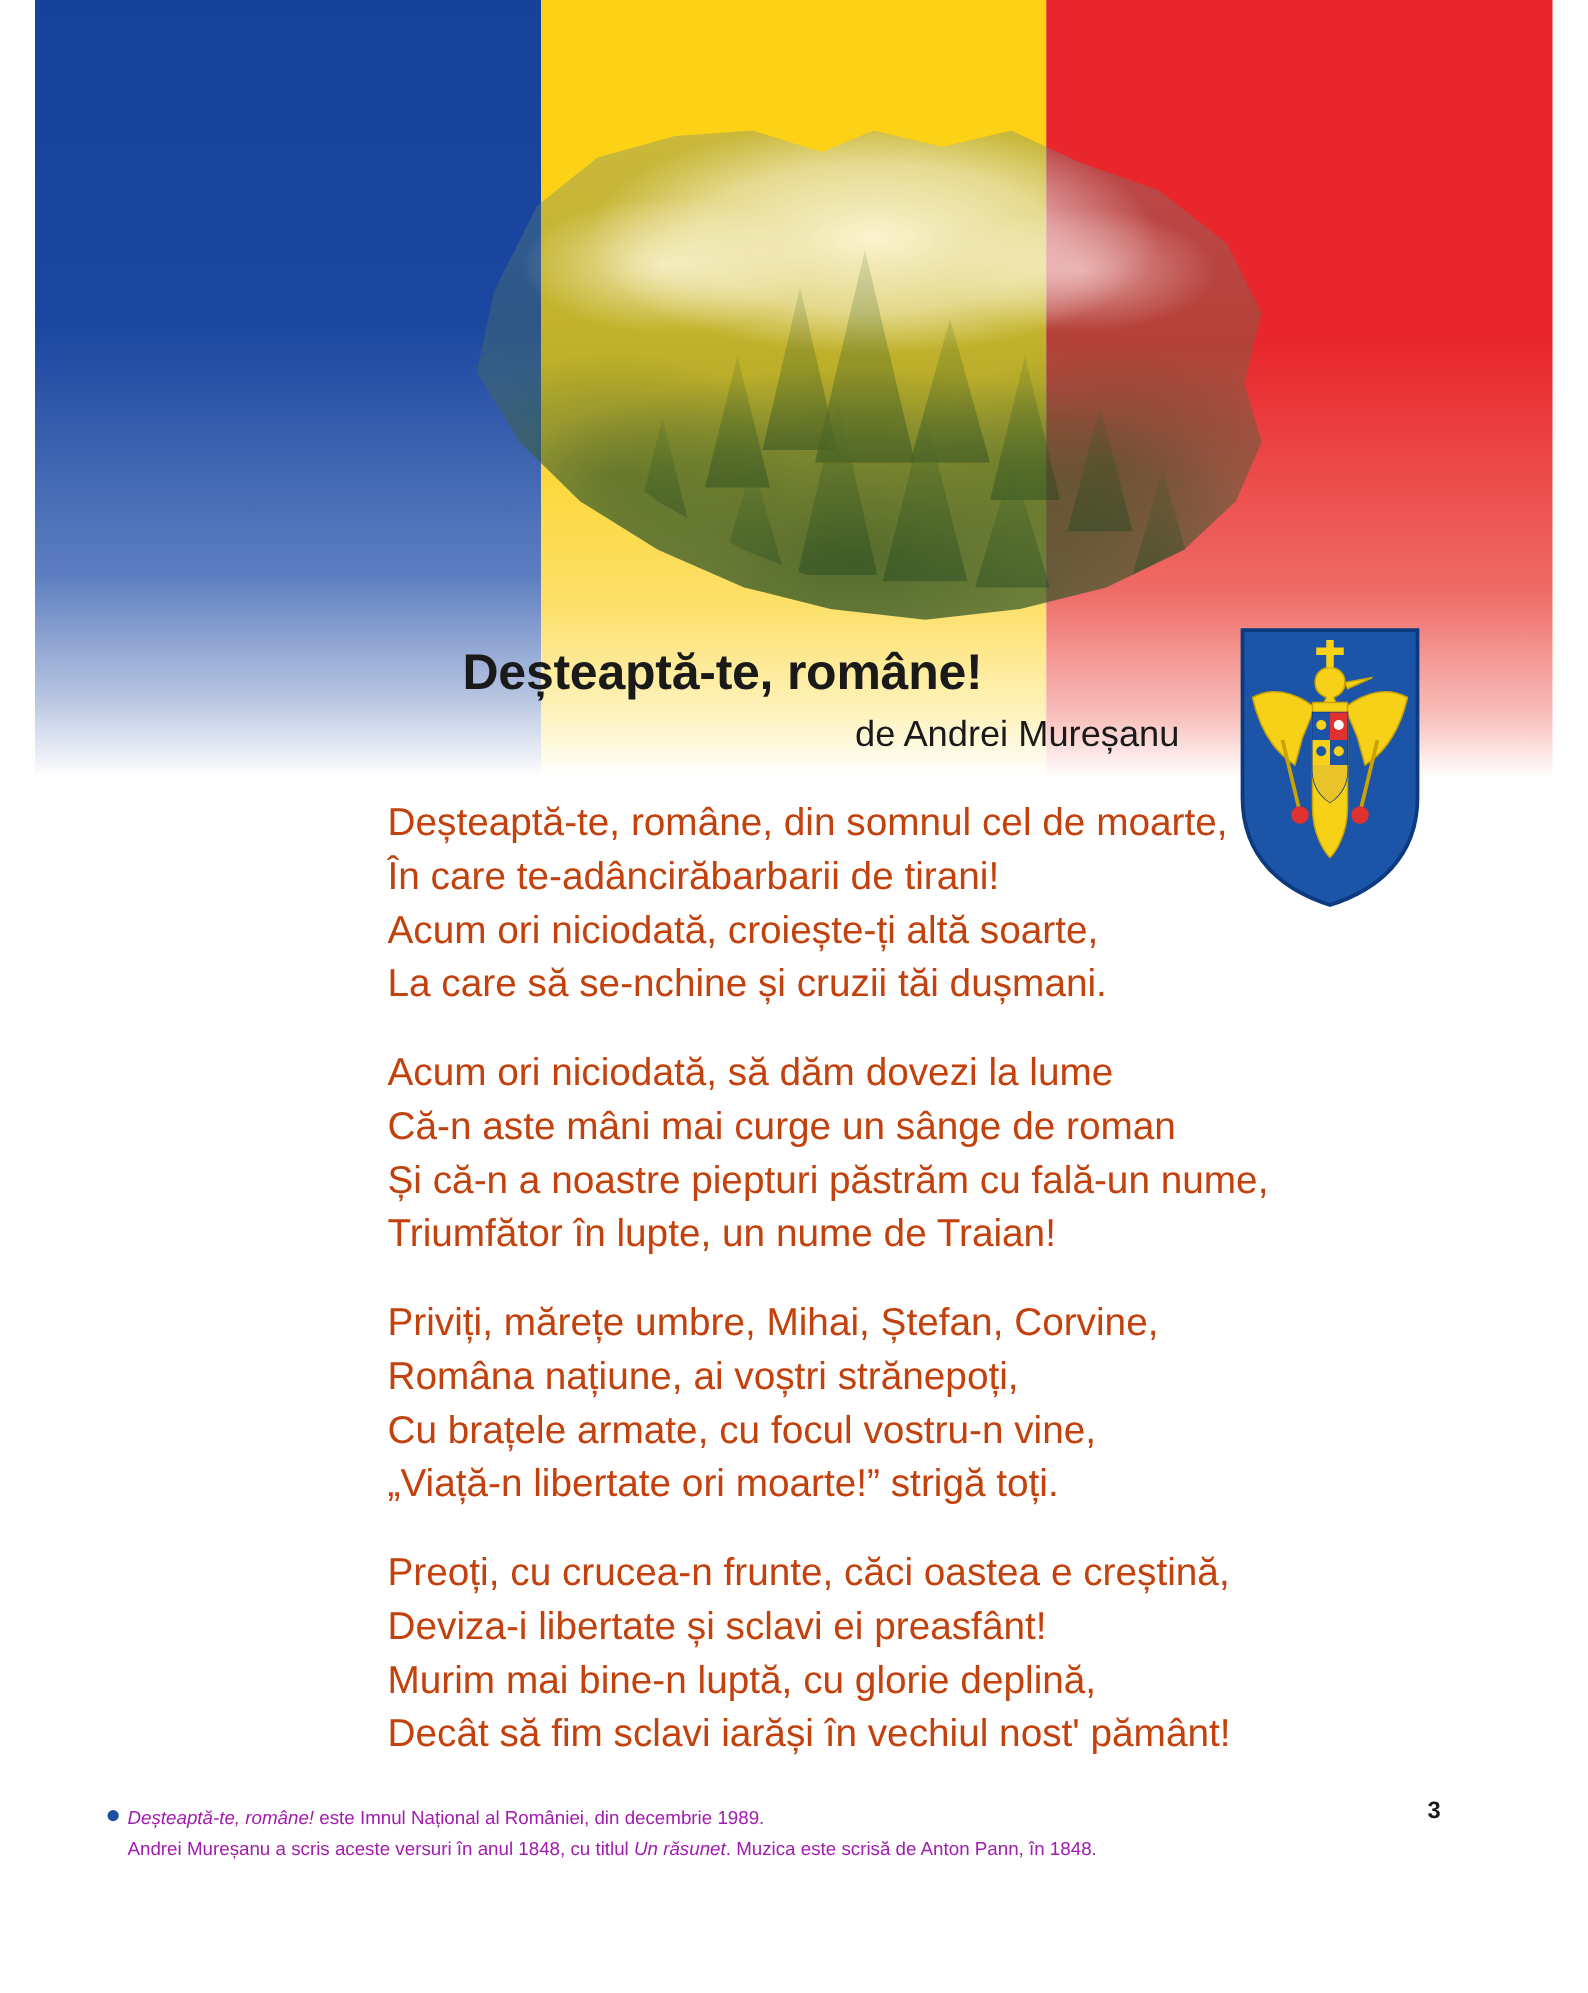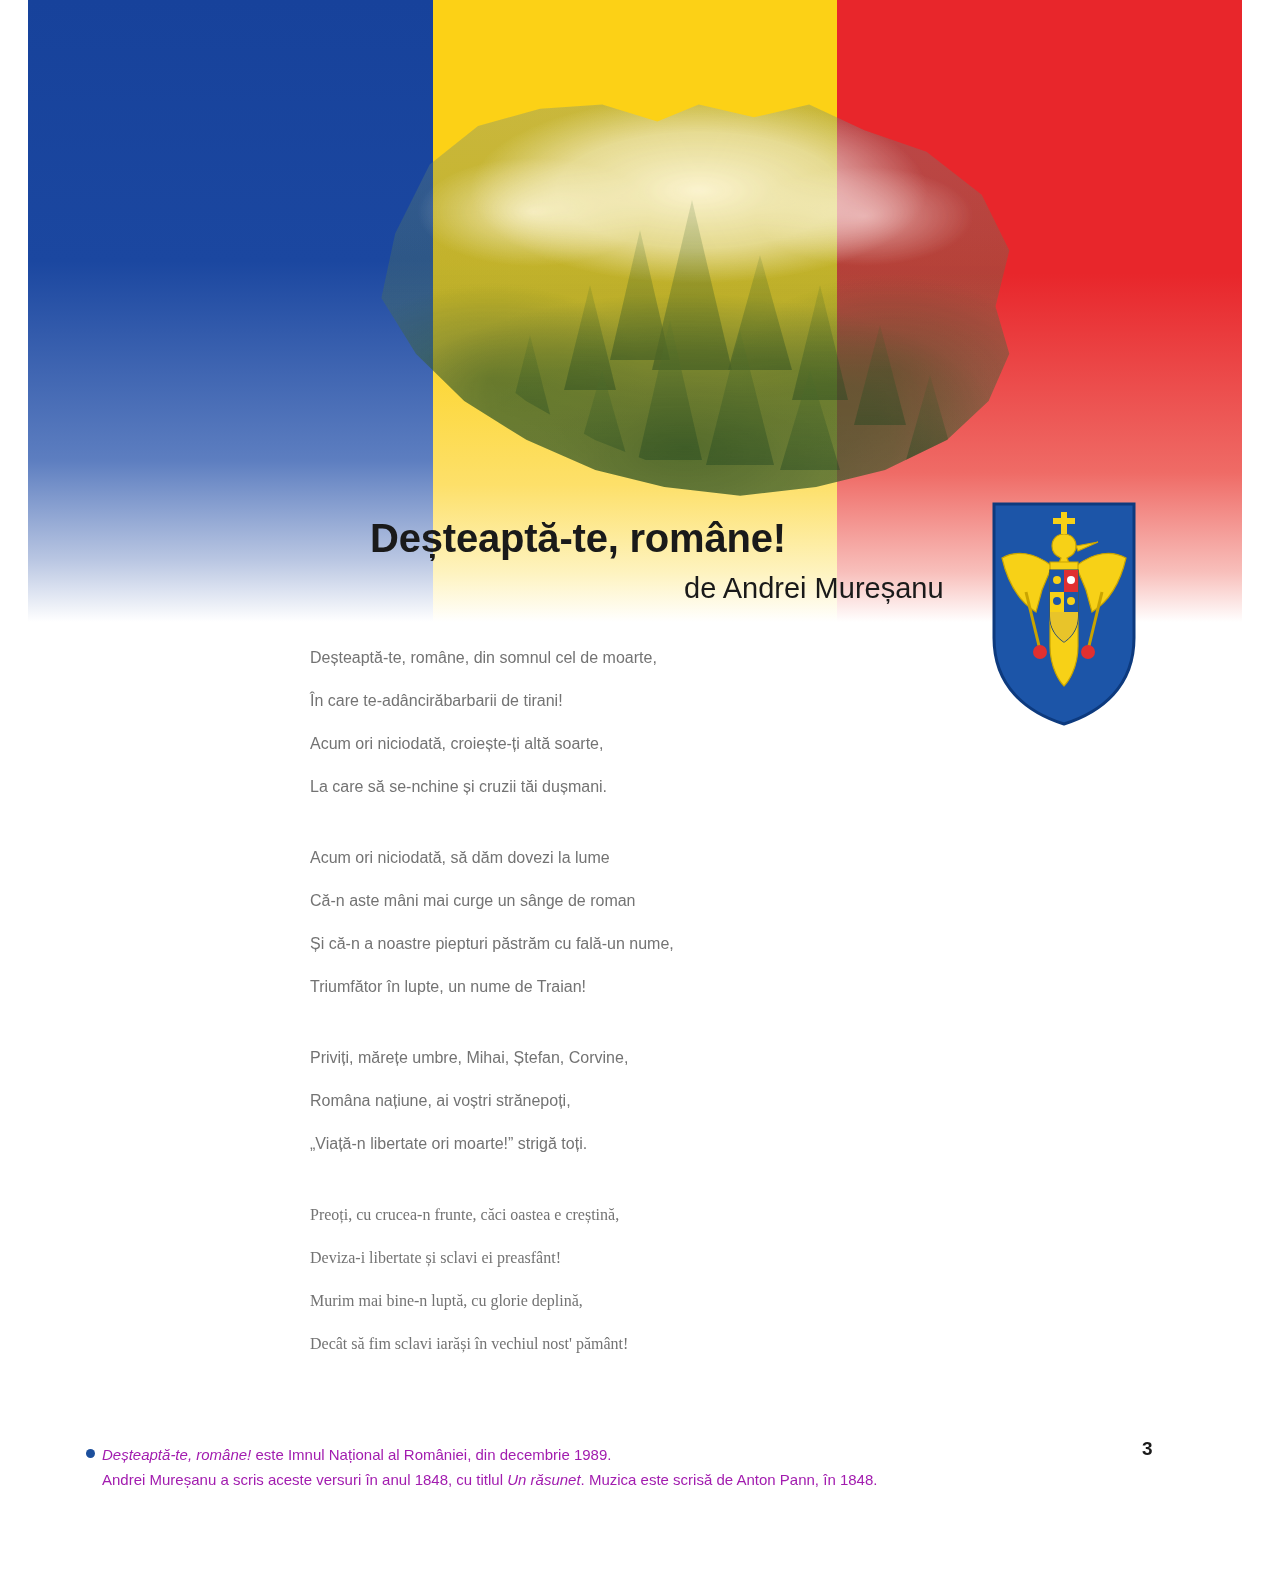"Deșteaptă-te, române, din somnul cel" .lyrics { color: #737373 -> #c2410c; font-size: 16px -> 31px }
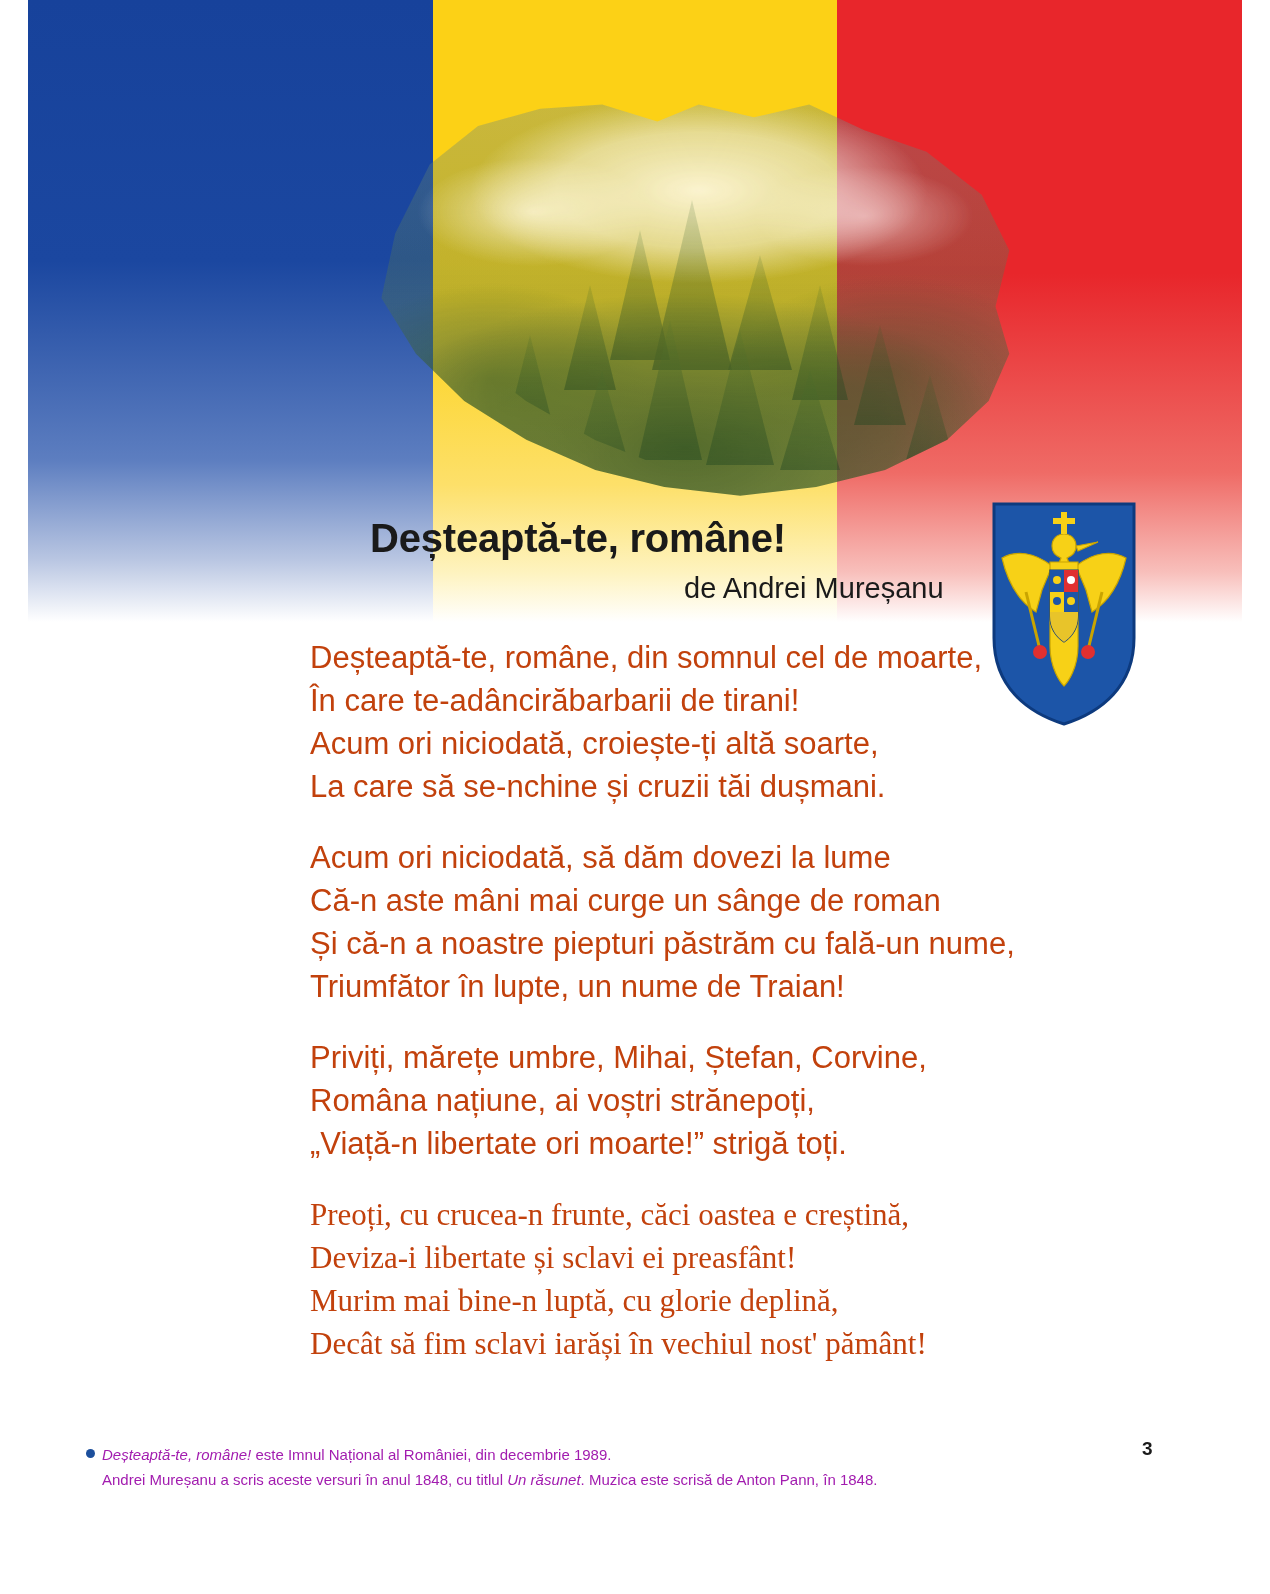"Cu brațele armate, cu focul" div.line { html: none -> <div>Cu brațele armate, cu focul vostru-n vine,</div> }
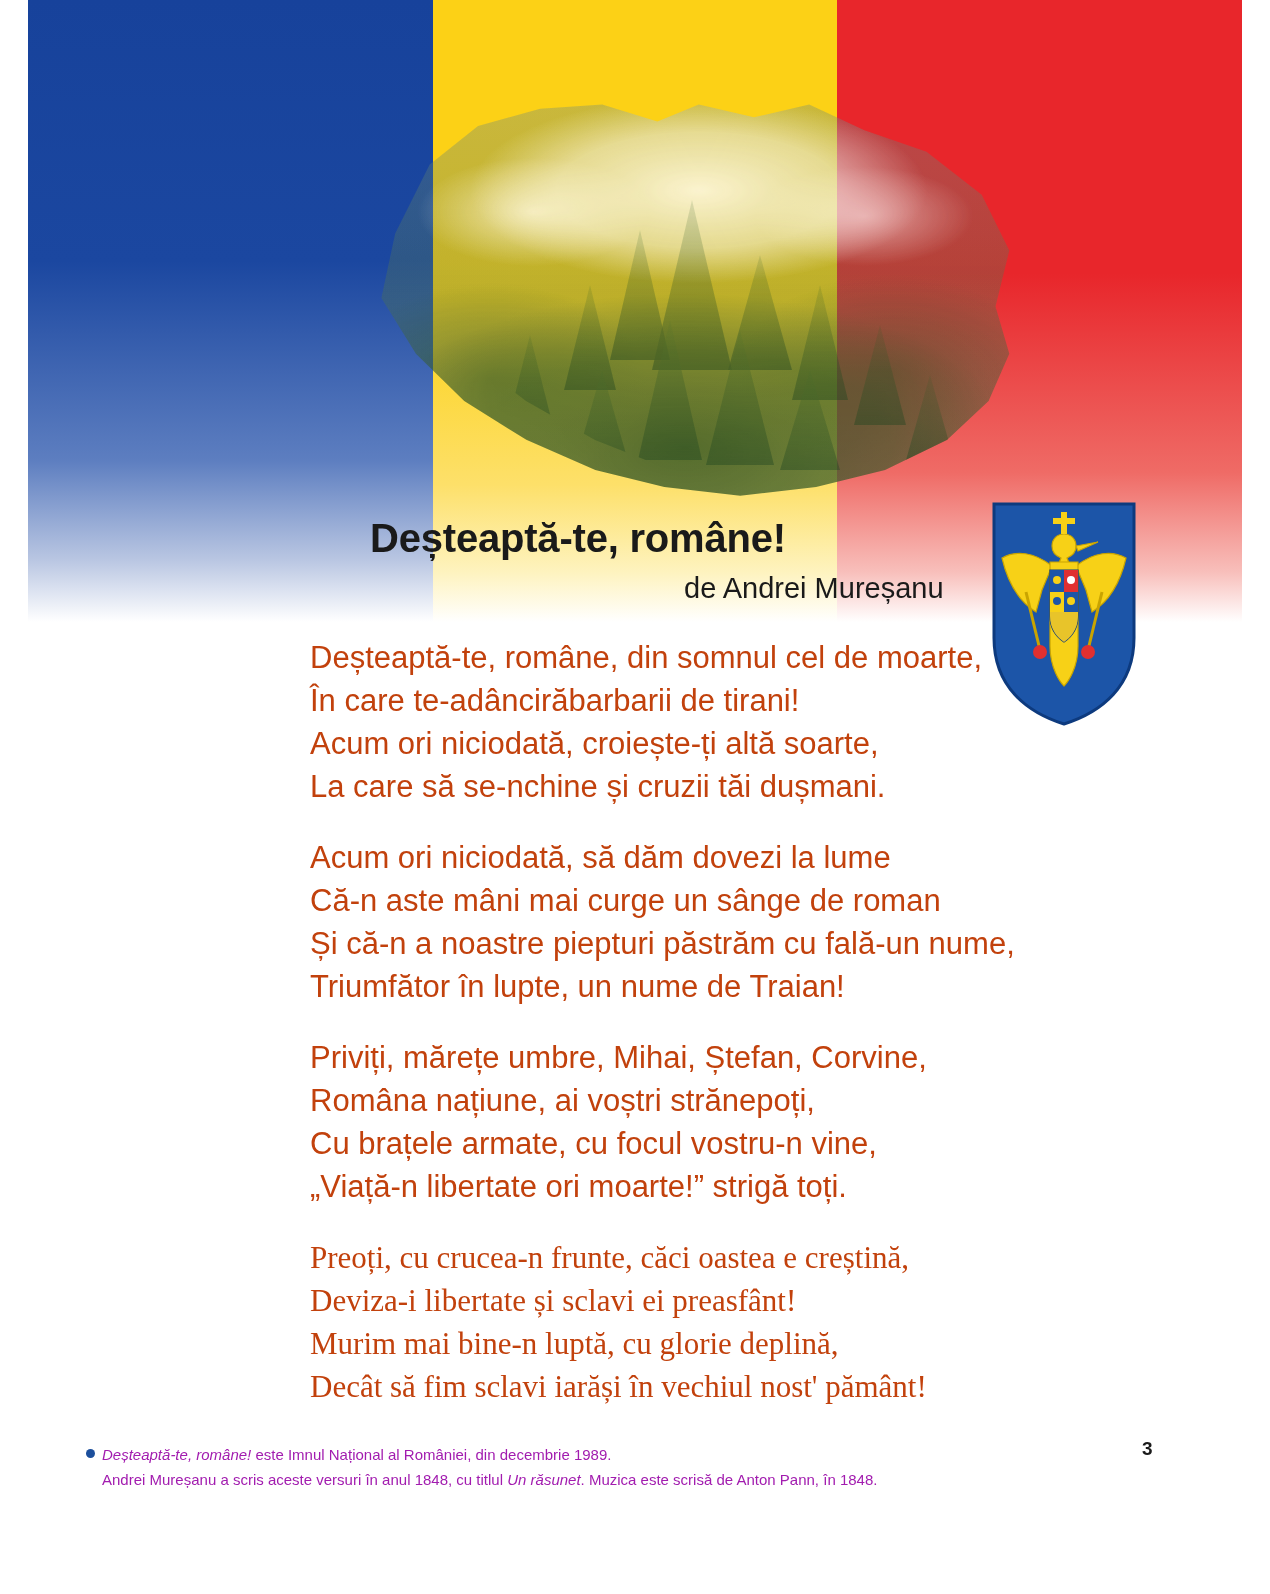"Preoți, cu crucea-n frunte, căci" .stanza:last-child { font-family: Liberation Serif, serif -> none }
